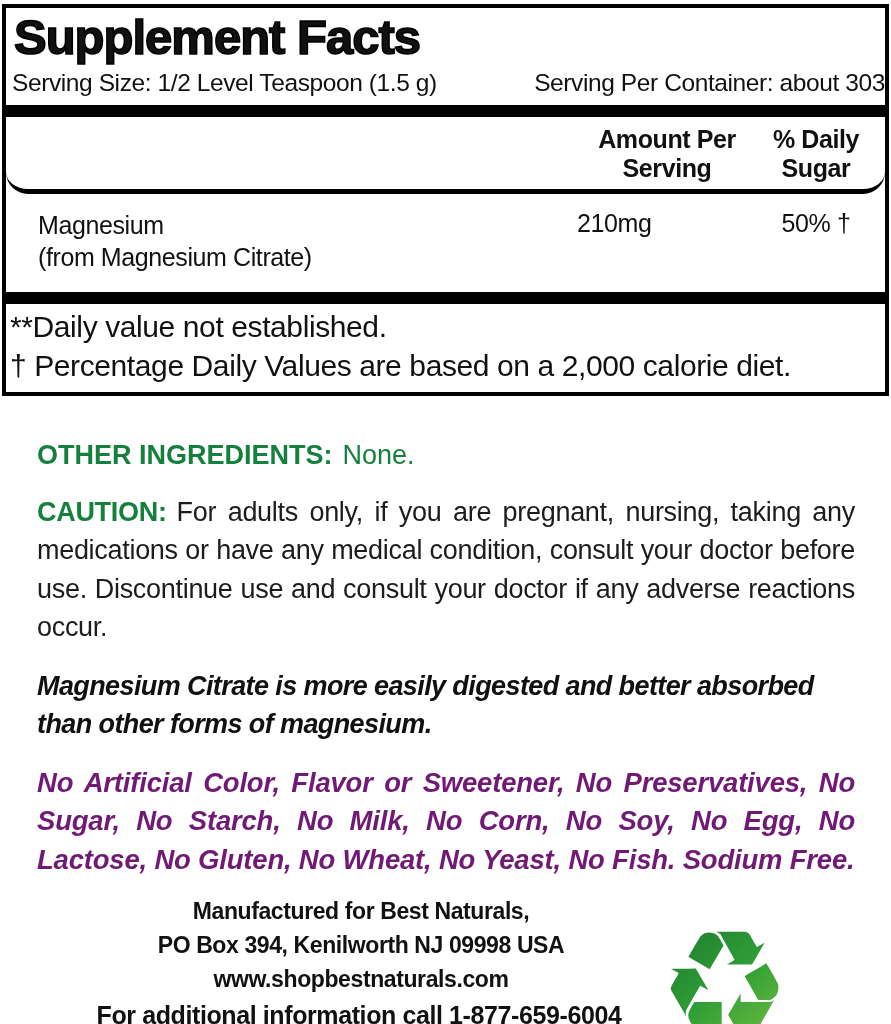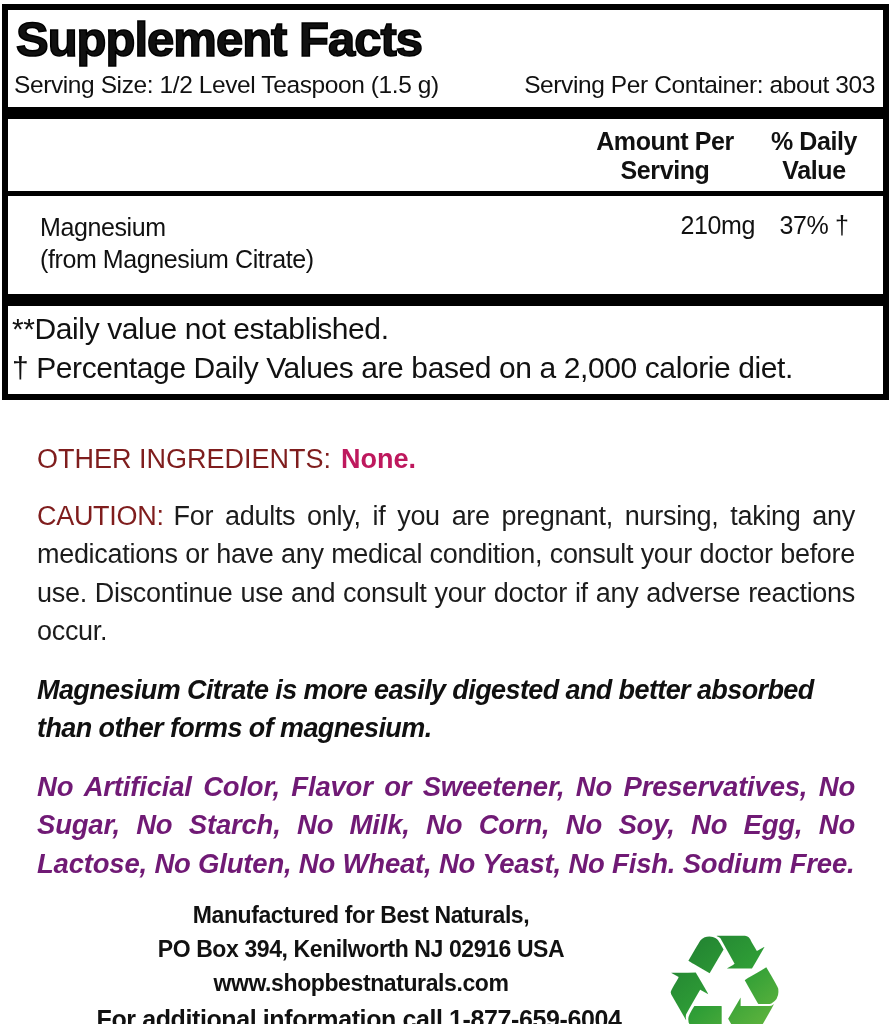"Supplement Facts" .facts-box { border: 6px solid #000000 -> 4px solid #000000 }
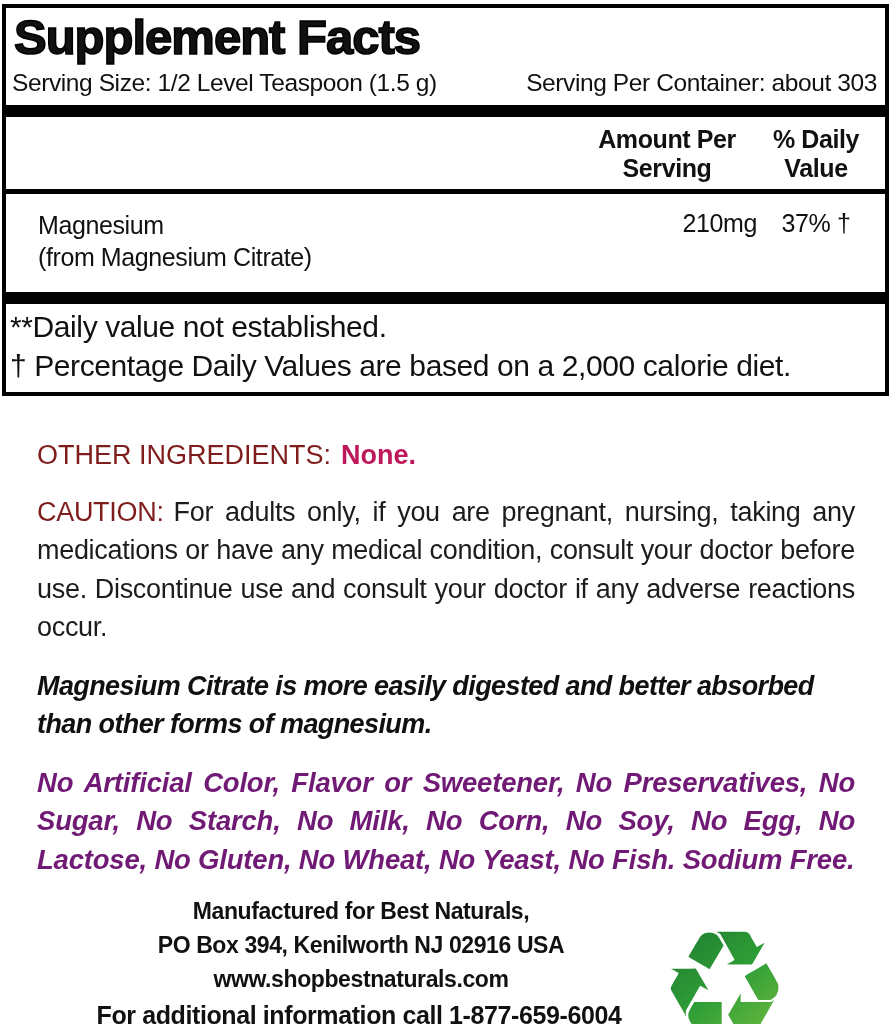"Serving Size: 1/2 Level Teaspoon" .serving-row { padding: 4px 8px 8px 6px -> 4px 0 8px 6px }
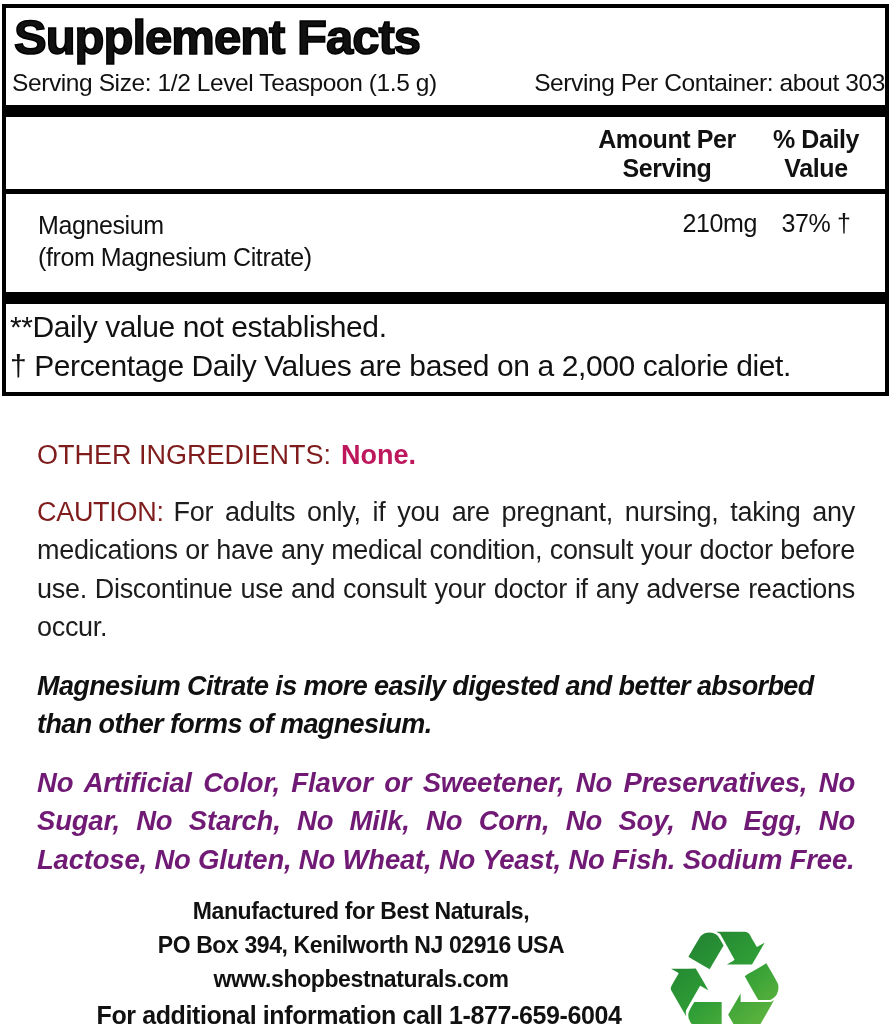"Amount Per" .header-row { border-radius: none -> 22px }
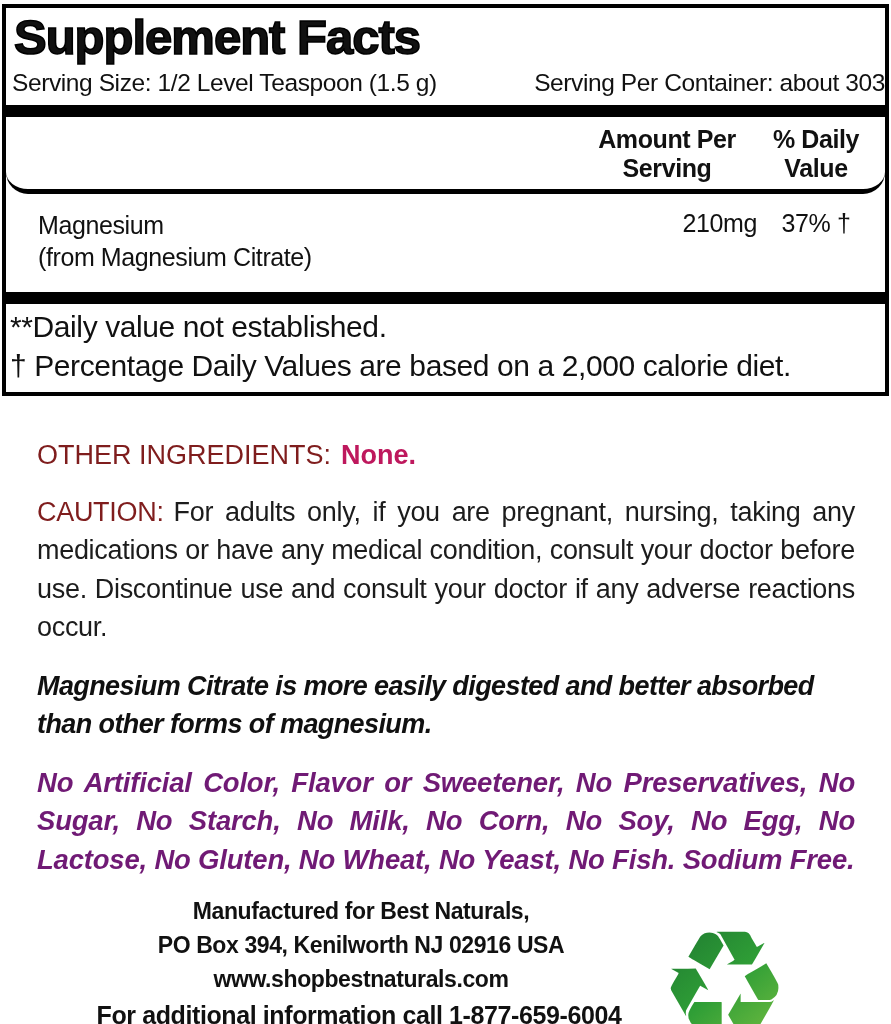"Value" div { text: Value -> Sugar }
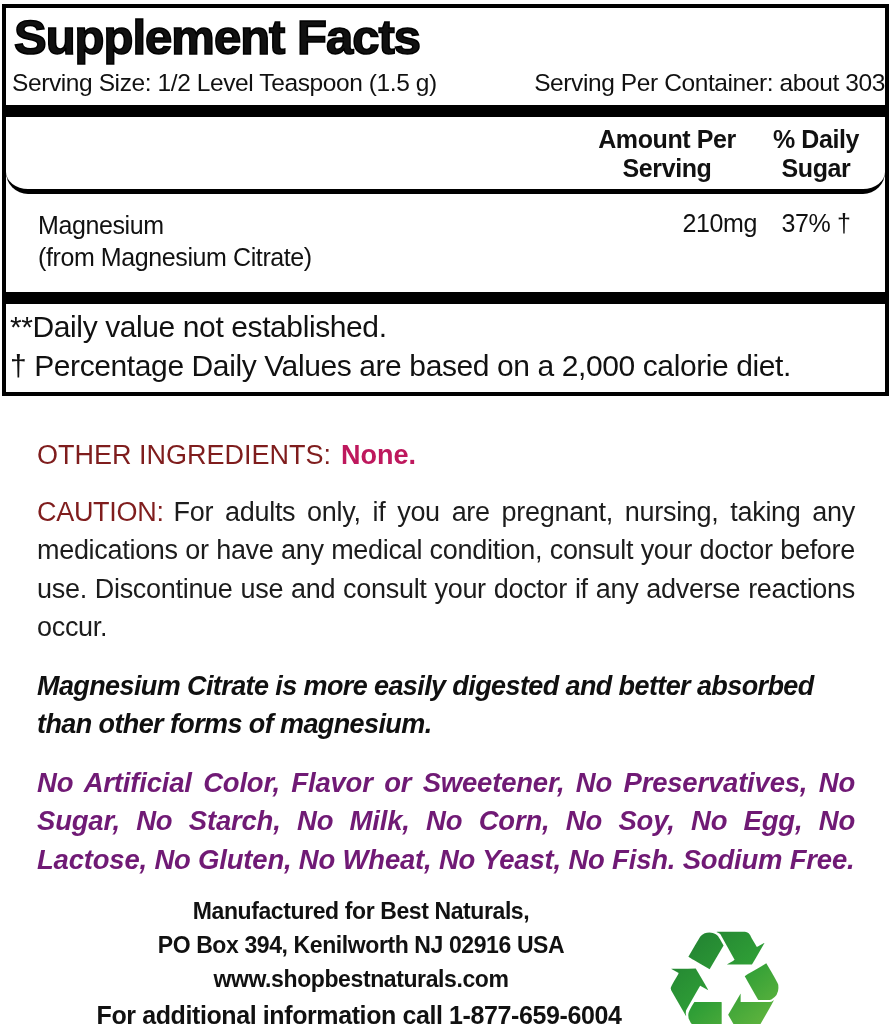"210mg" .nutrient-amount { text-align: right -> left }
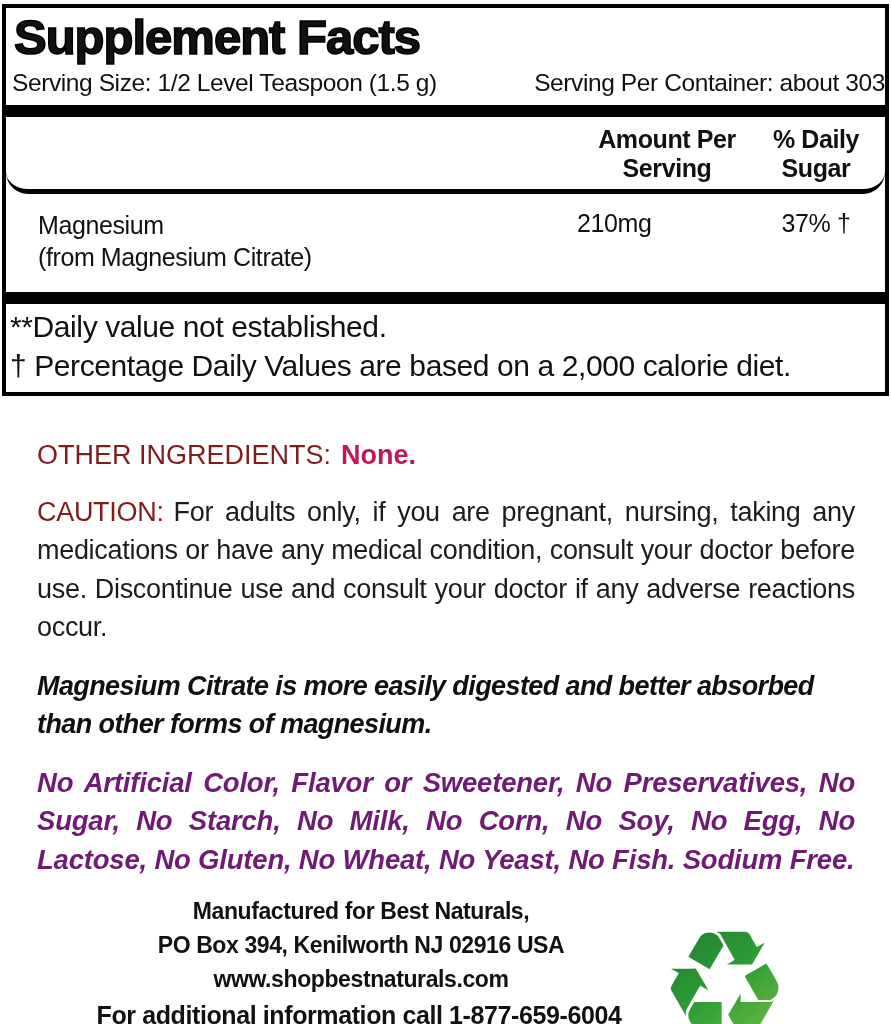"37% †" div.nutrient-dv { text: 37% -> 50% }
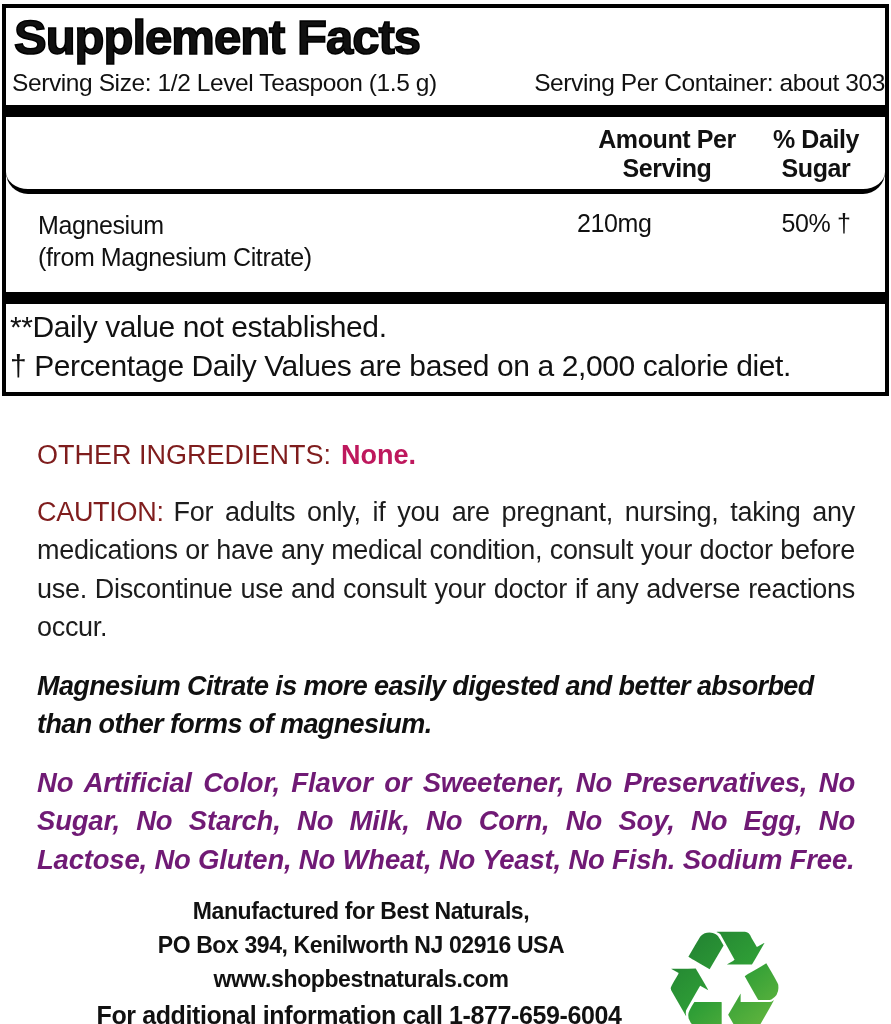"OTHER INGREDIENTS:" .accent { color: #7f1d1d -> #15803d; font-weight: normal -> bold }
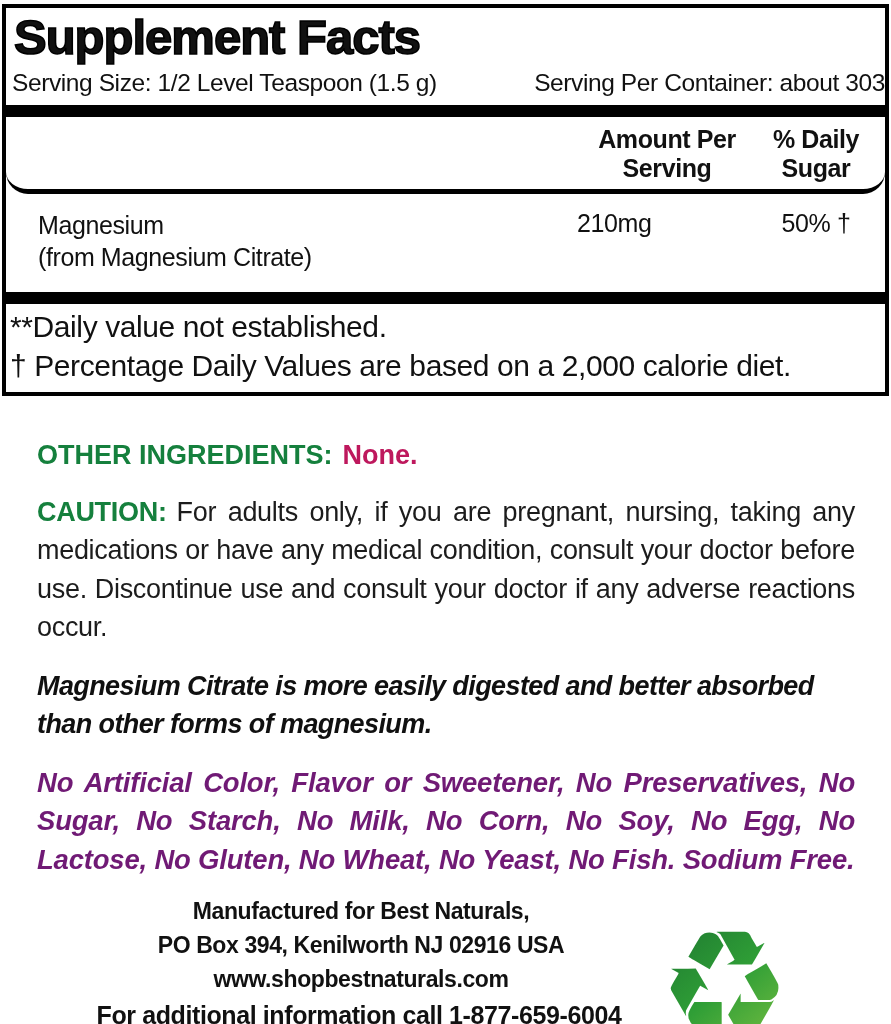"None." .other-row .value { color: #be185d -> #15803d; font-weight: bold -> normal }
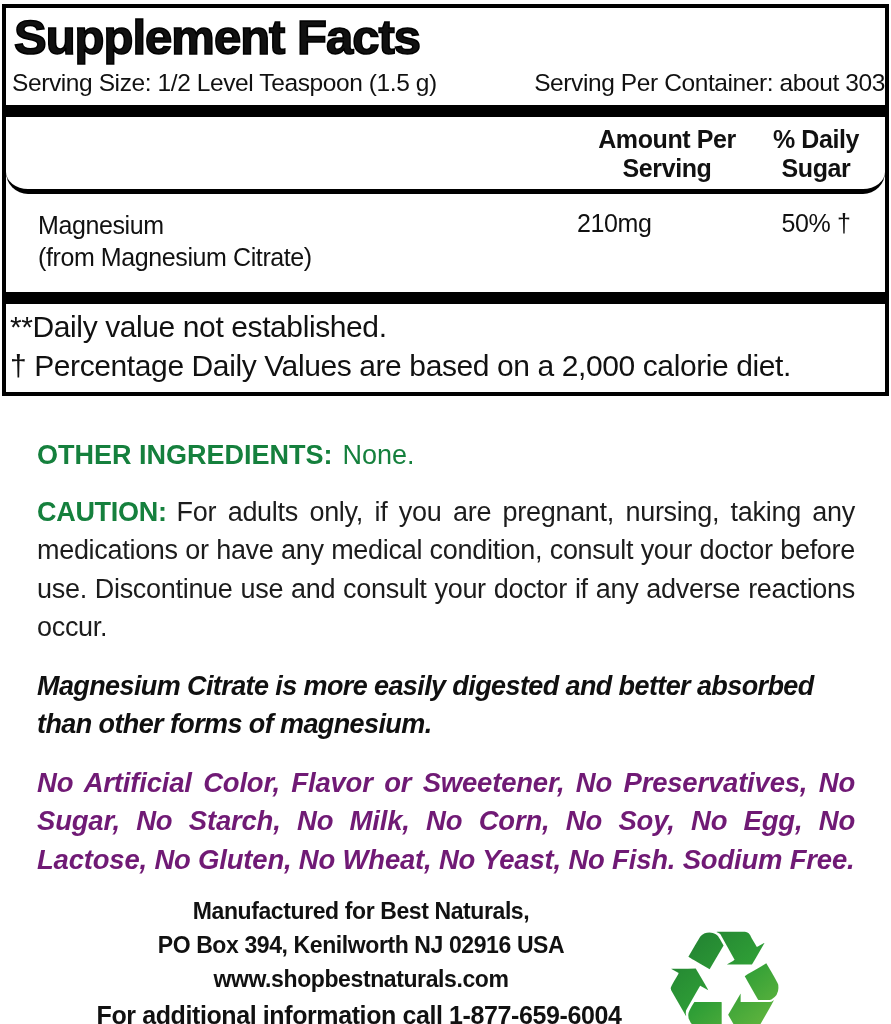"PO Box 394, Kenilworth NJ" div { text: 02916 -> 09998 }
